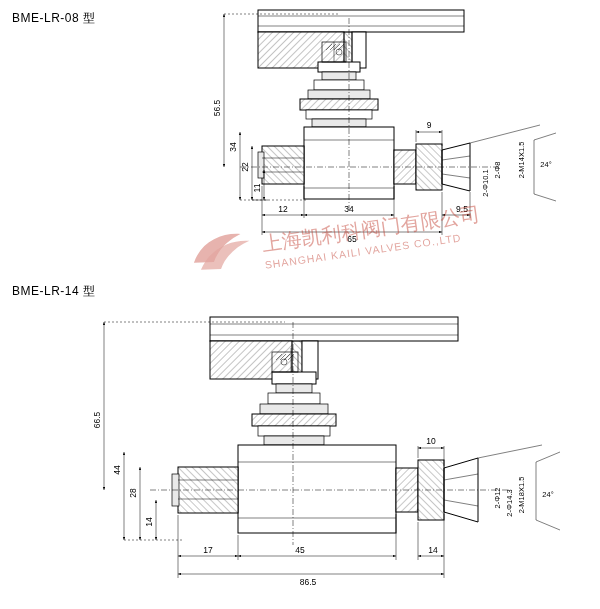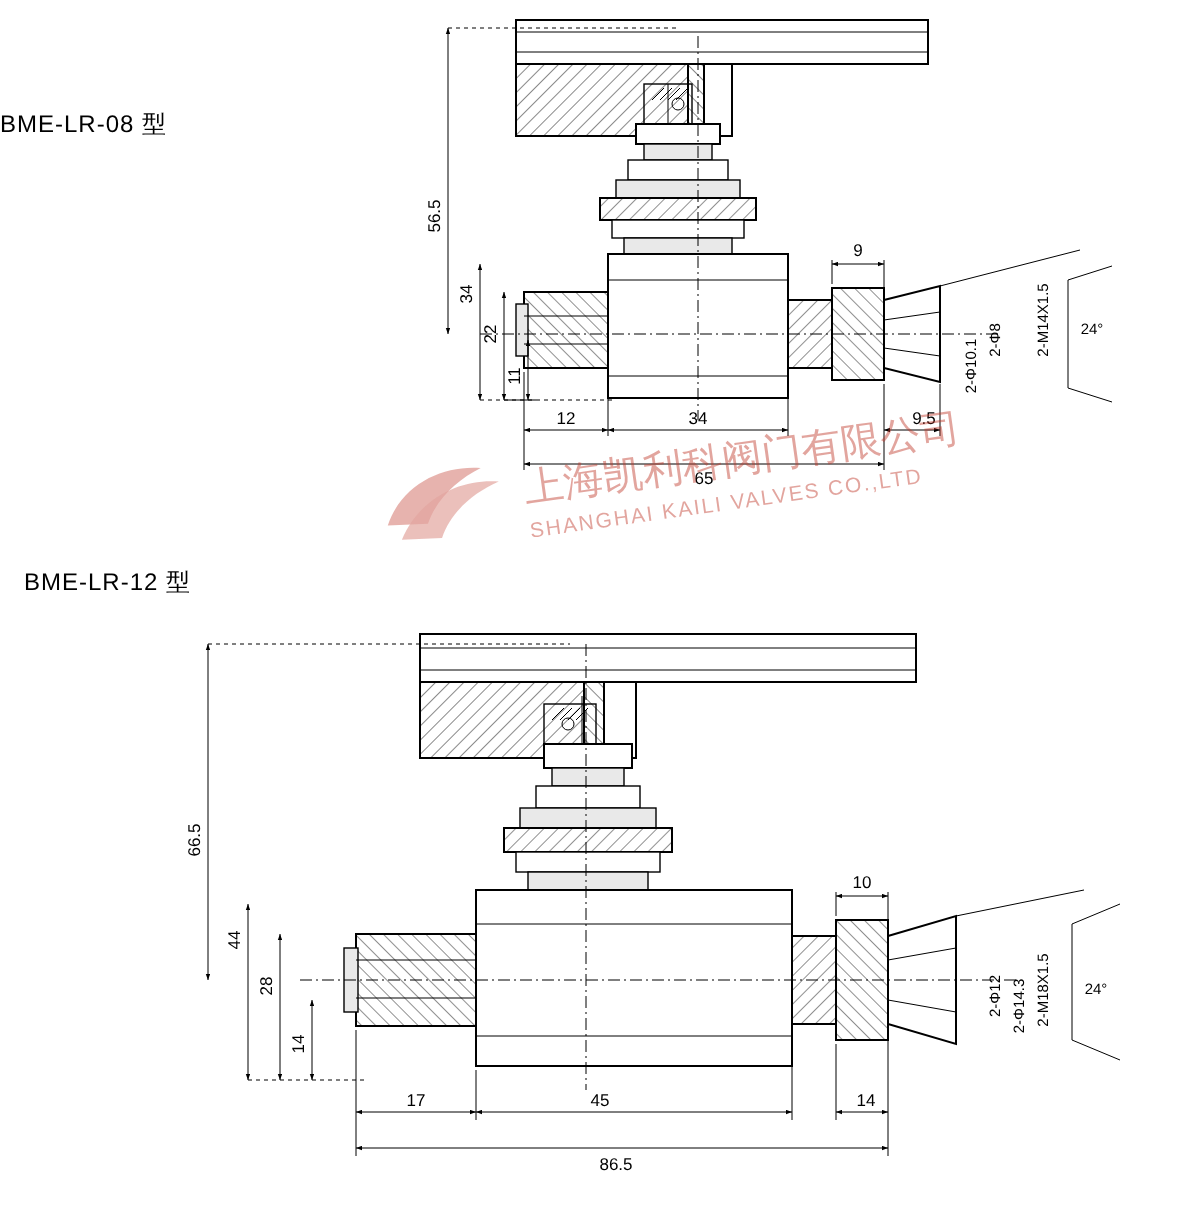"BME-LR-08 型" #title-1 { left: 0 -> 12px; margin-top: 44px -> none }
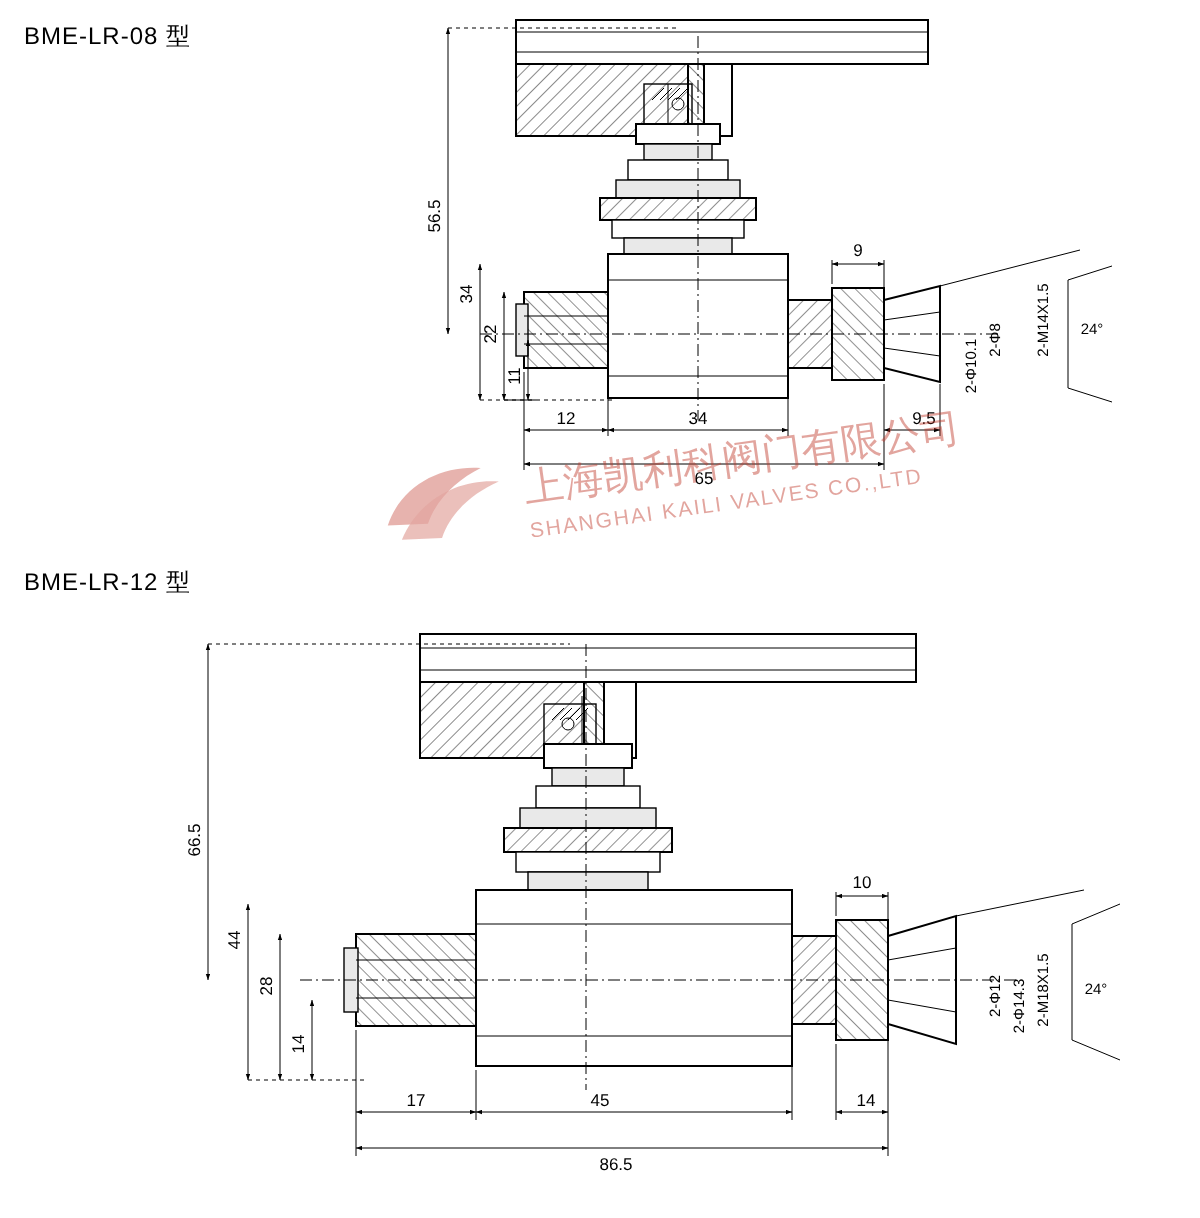"BME-LR-12 型" div.title { text: BME-LR-12 -> BME-LR-14 }
